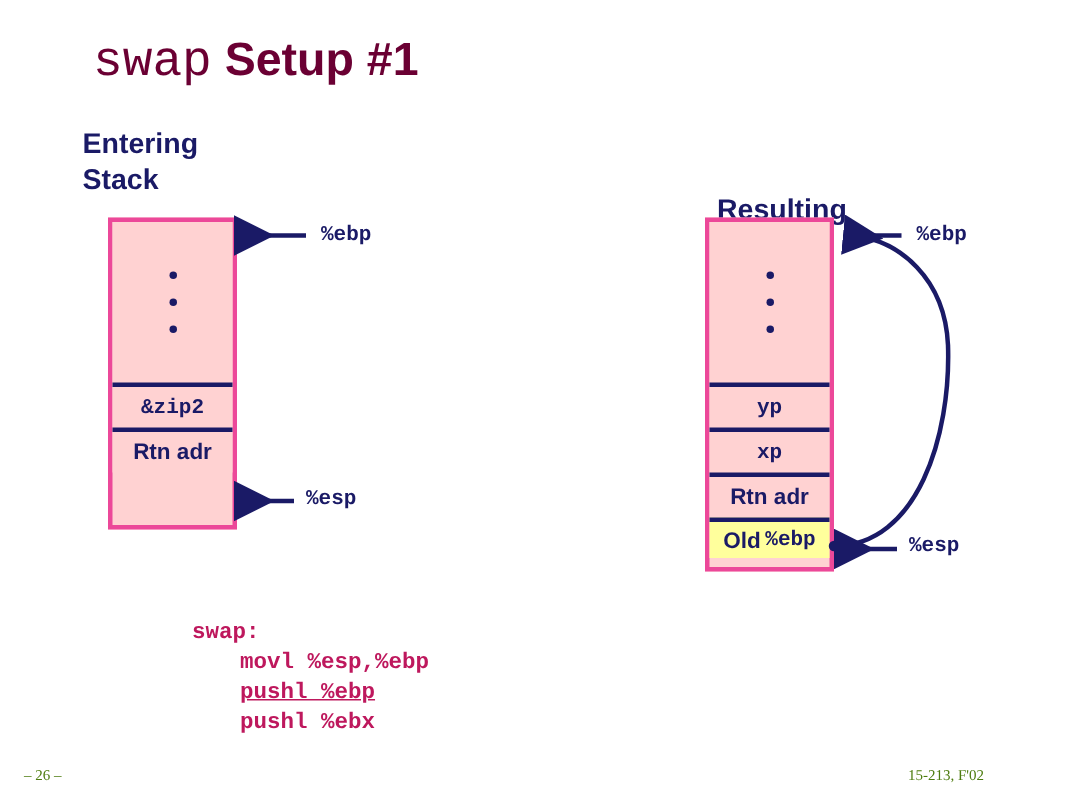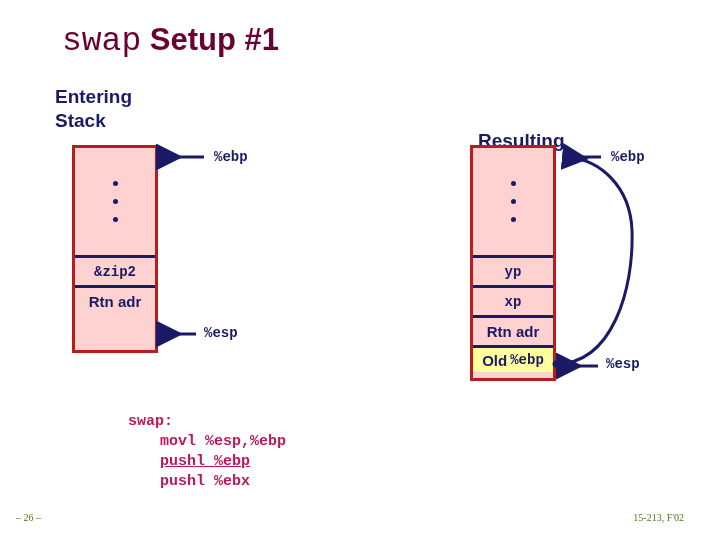"swap Setup #1" #slide { padding-left: 28px -> none }
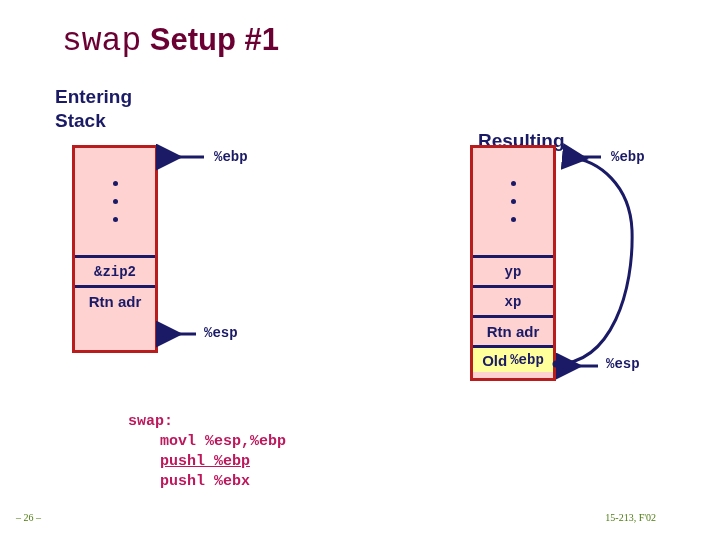"&zip2" .stack-box { border: 3px solid #b91c1c -> 3px solid #ec4899 }
